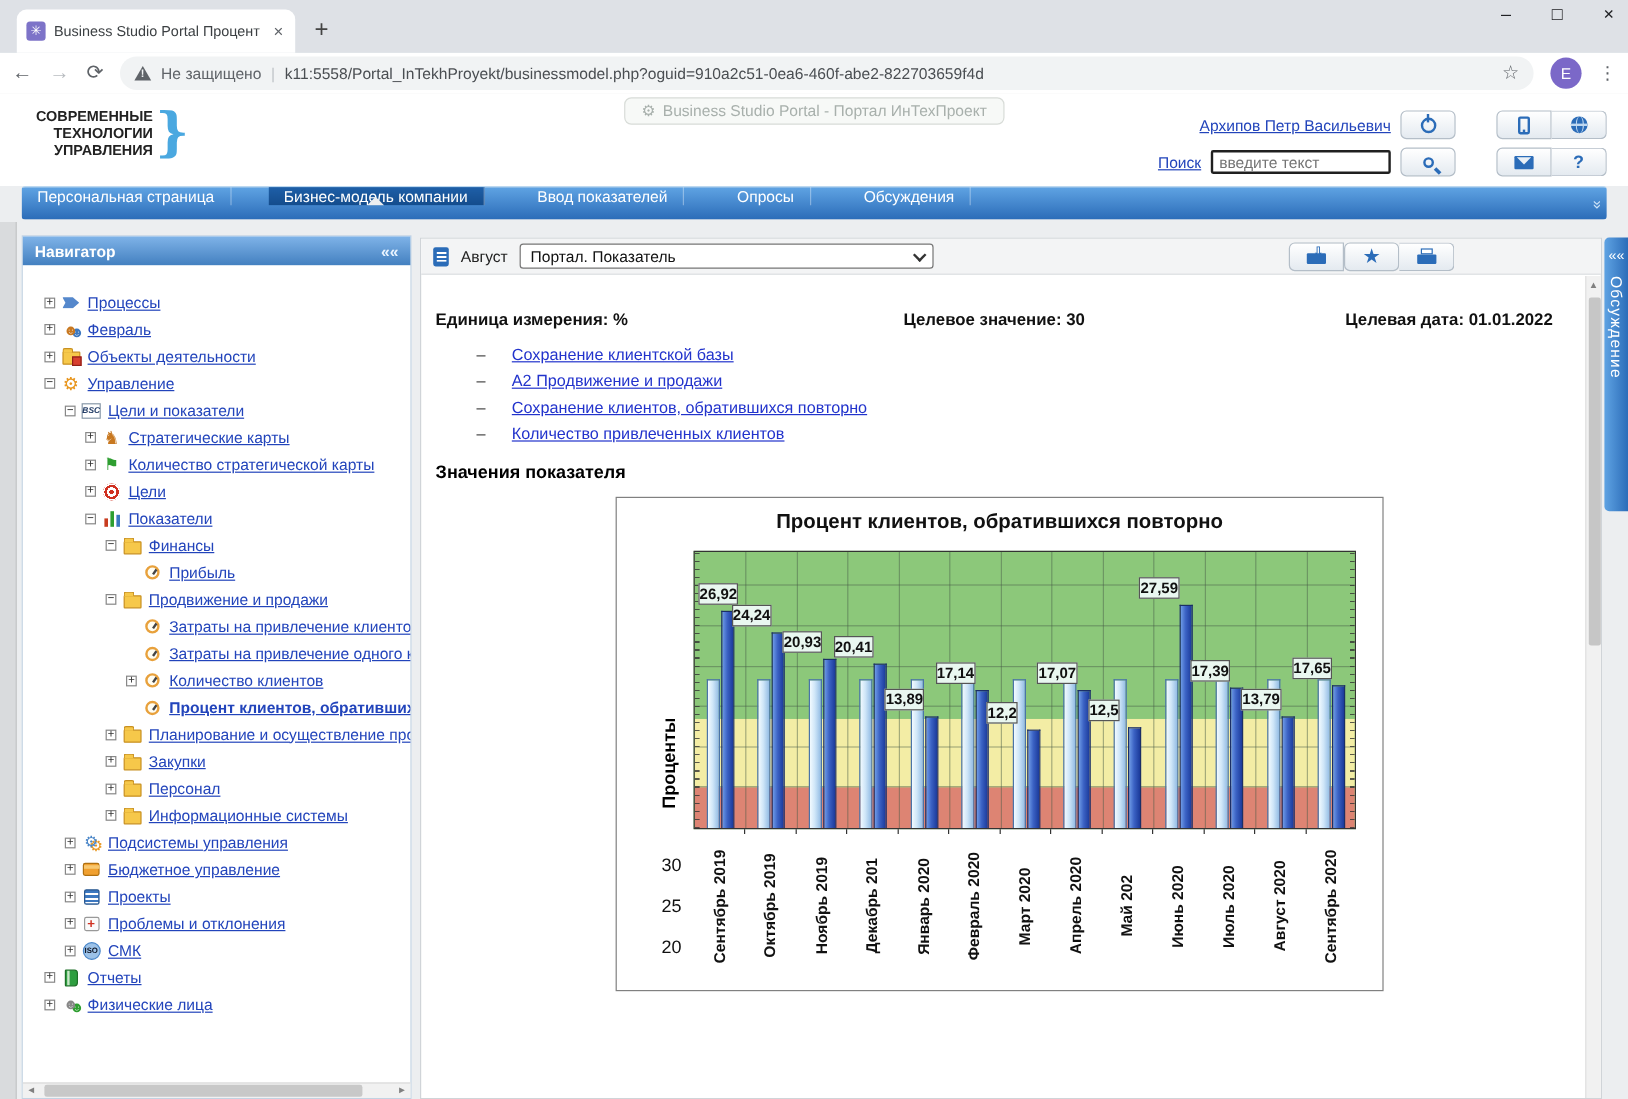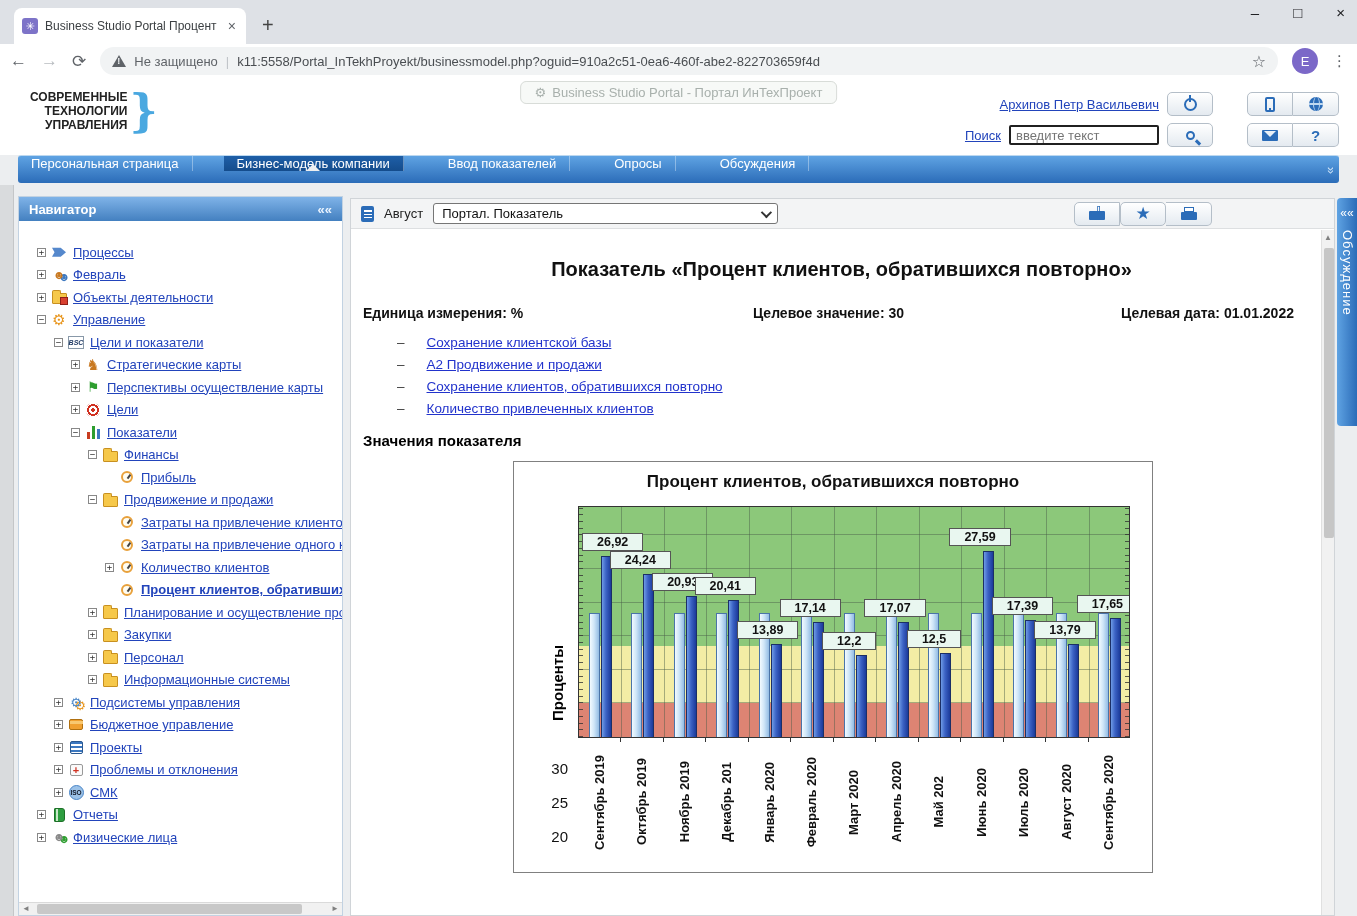"Показатель «Процент клиентов," div.c-title { html: <div>Показатель «Процент клиентов, обратившихся повторно»</div> -> none }
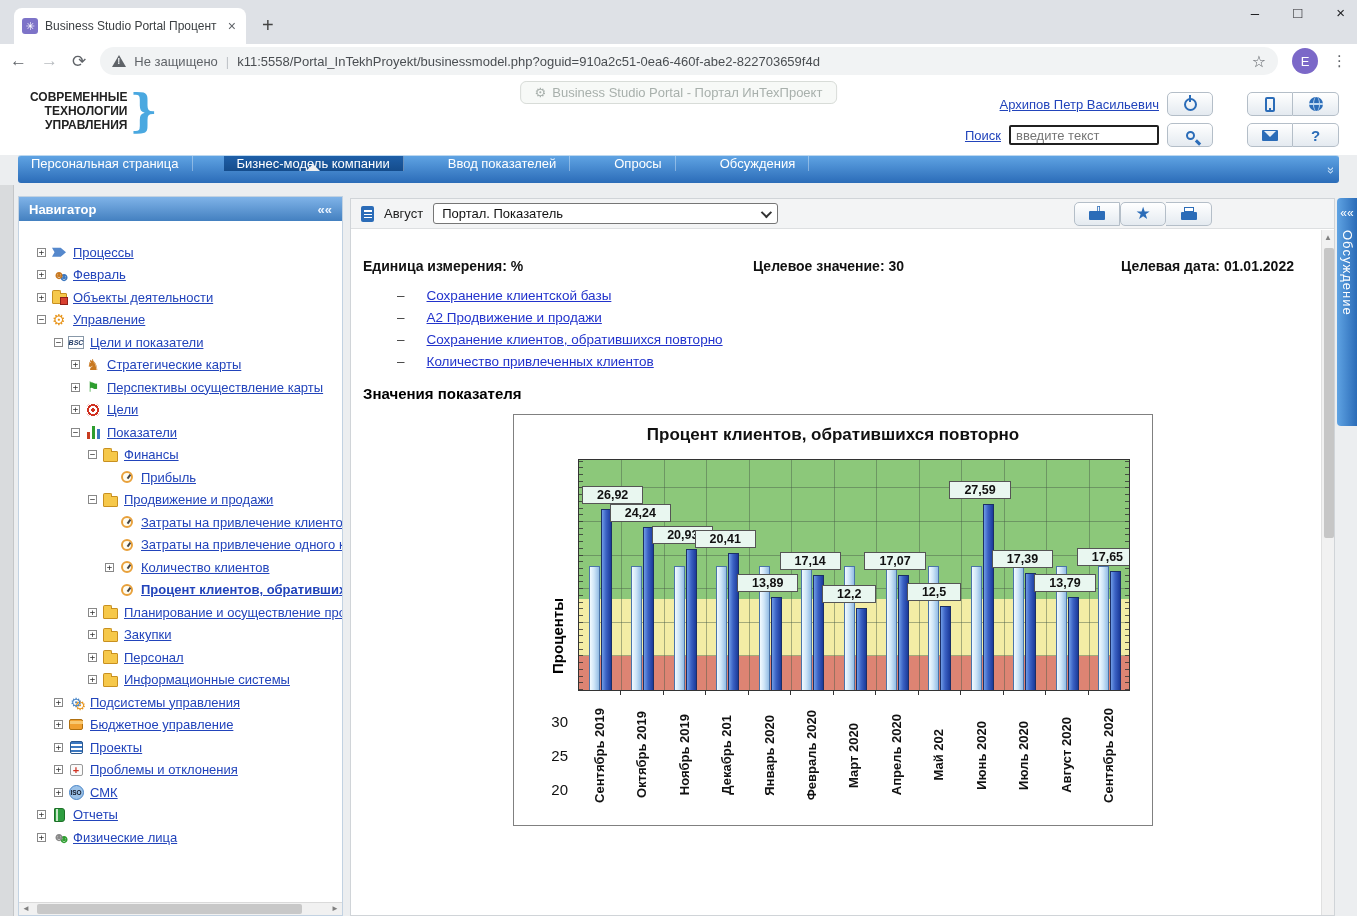"Перспективы осуществление карты" a.tlink { text: Перспективы осуществление -> Количество стратегической }
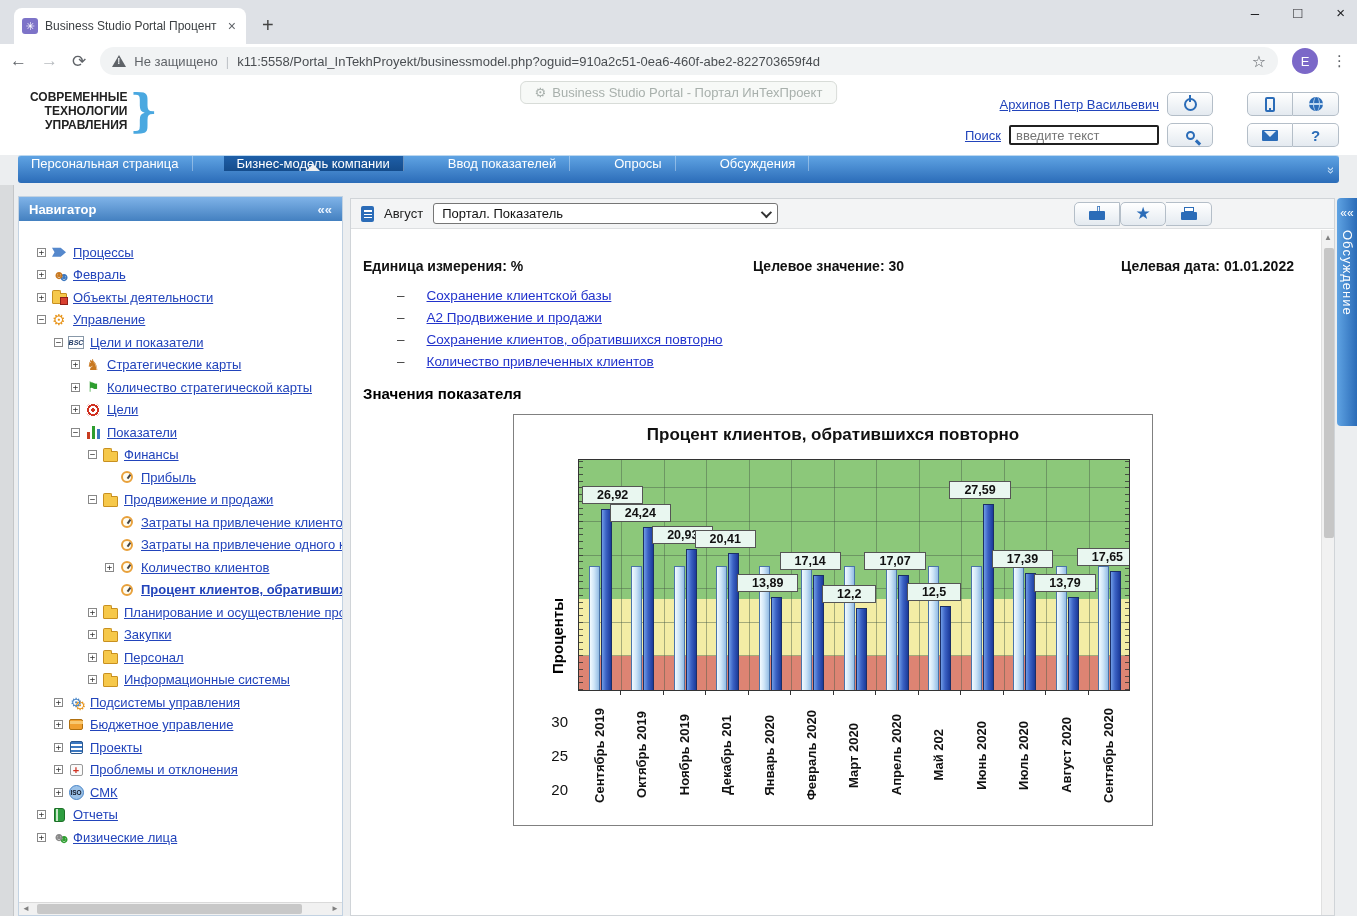"26,92" .vlabel { padding: 1px 14px -> 1px 0 }
